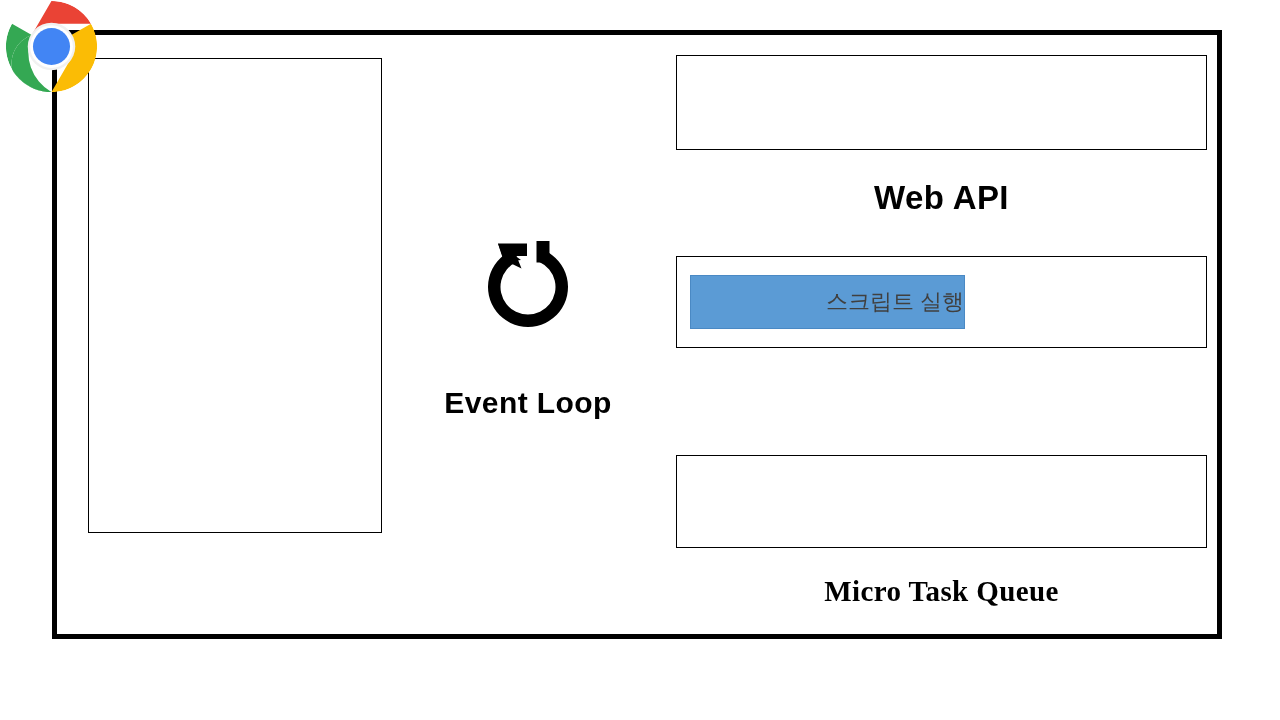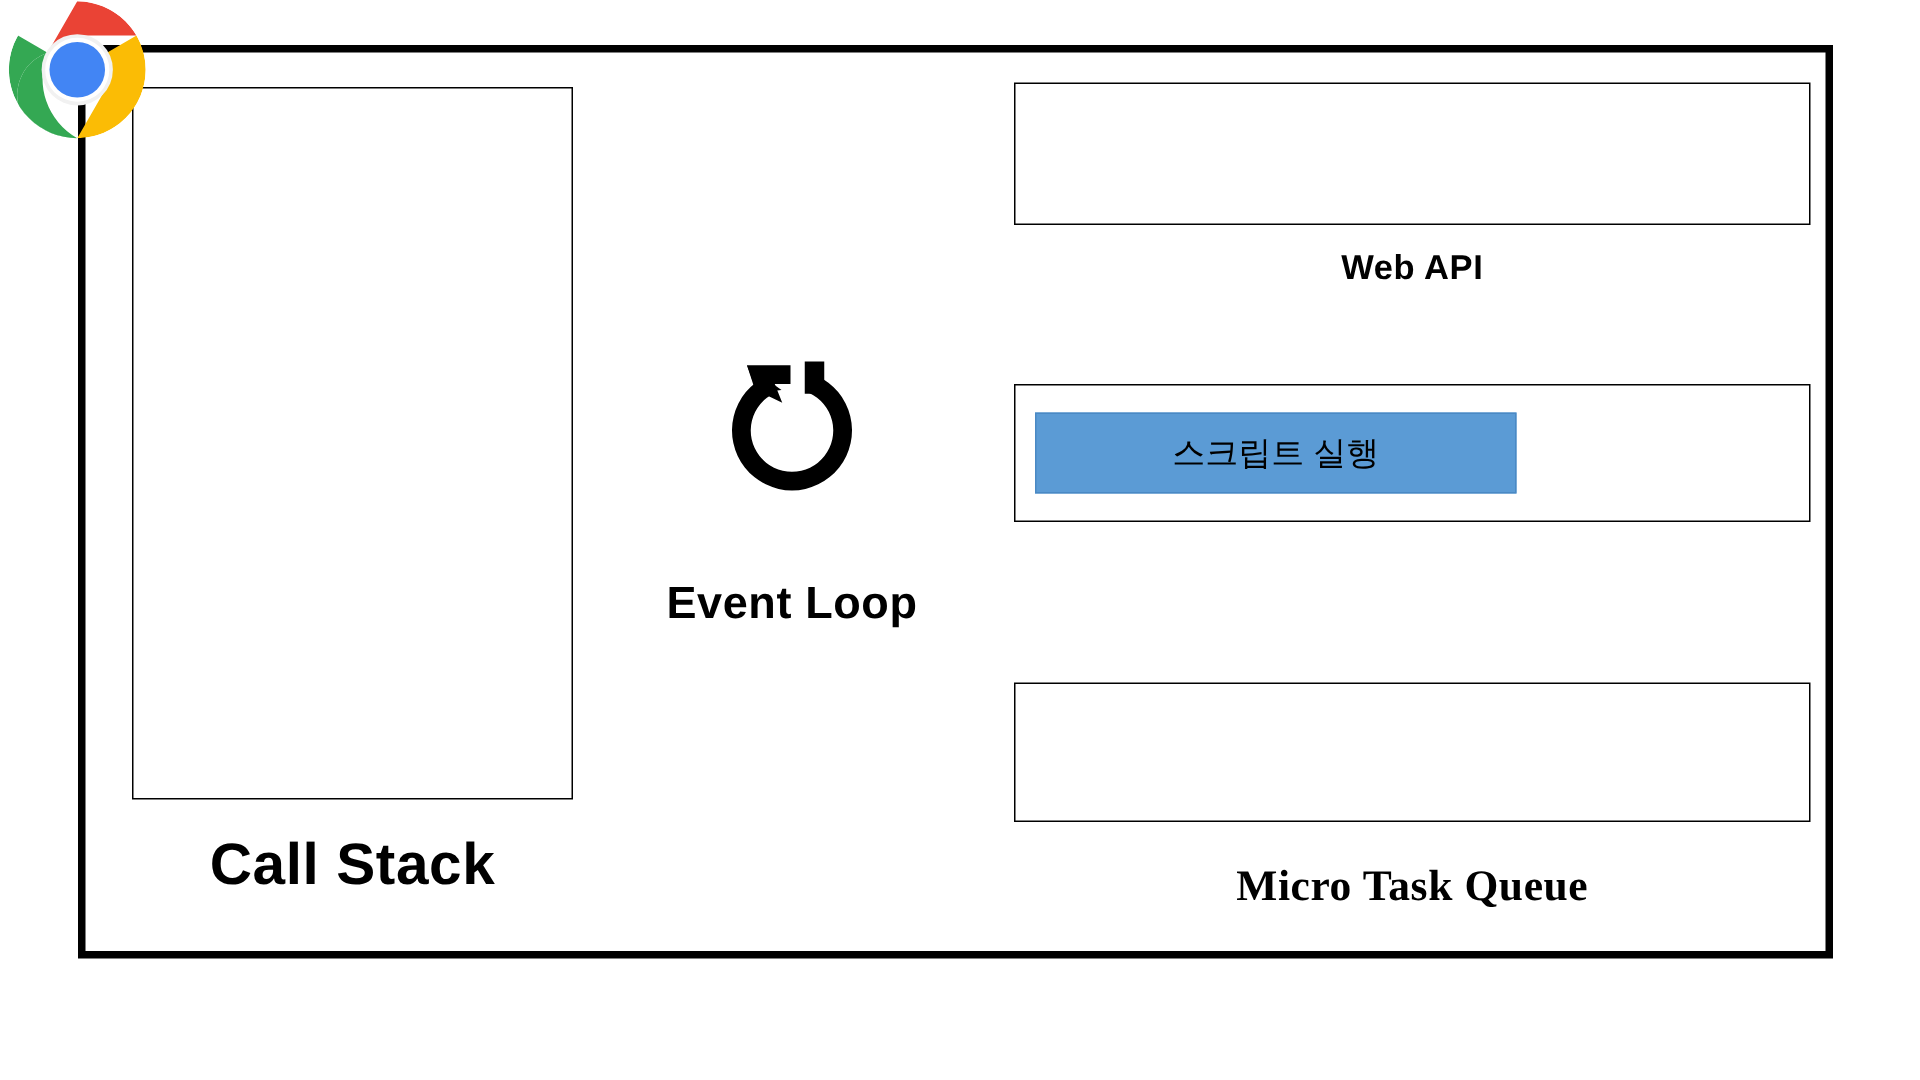"Web API" .label-web-api { font-size: 23px -> 33px; top: 156px -> 176px }
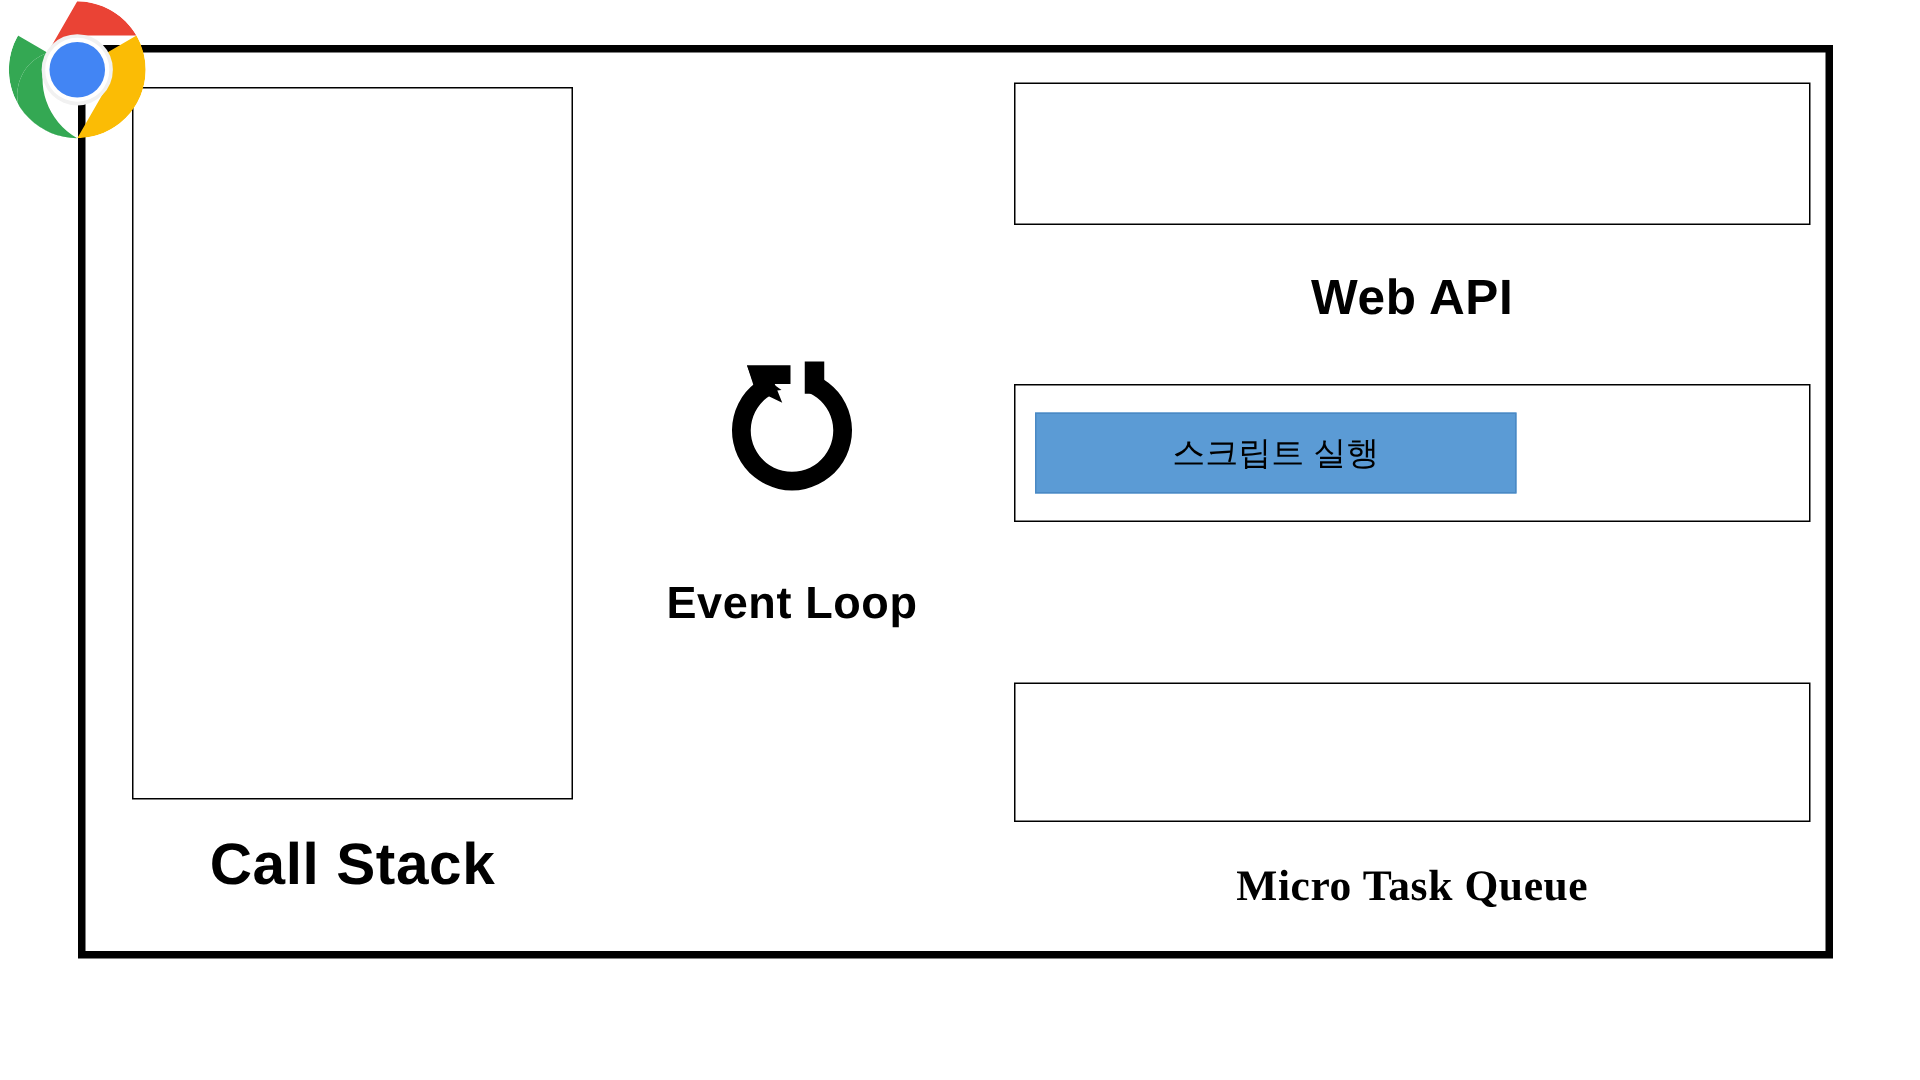"스크립트 실행" .chip { color: #000000 -> #404040; text-align: center -> right; width: 321px -> 275px }
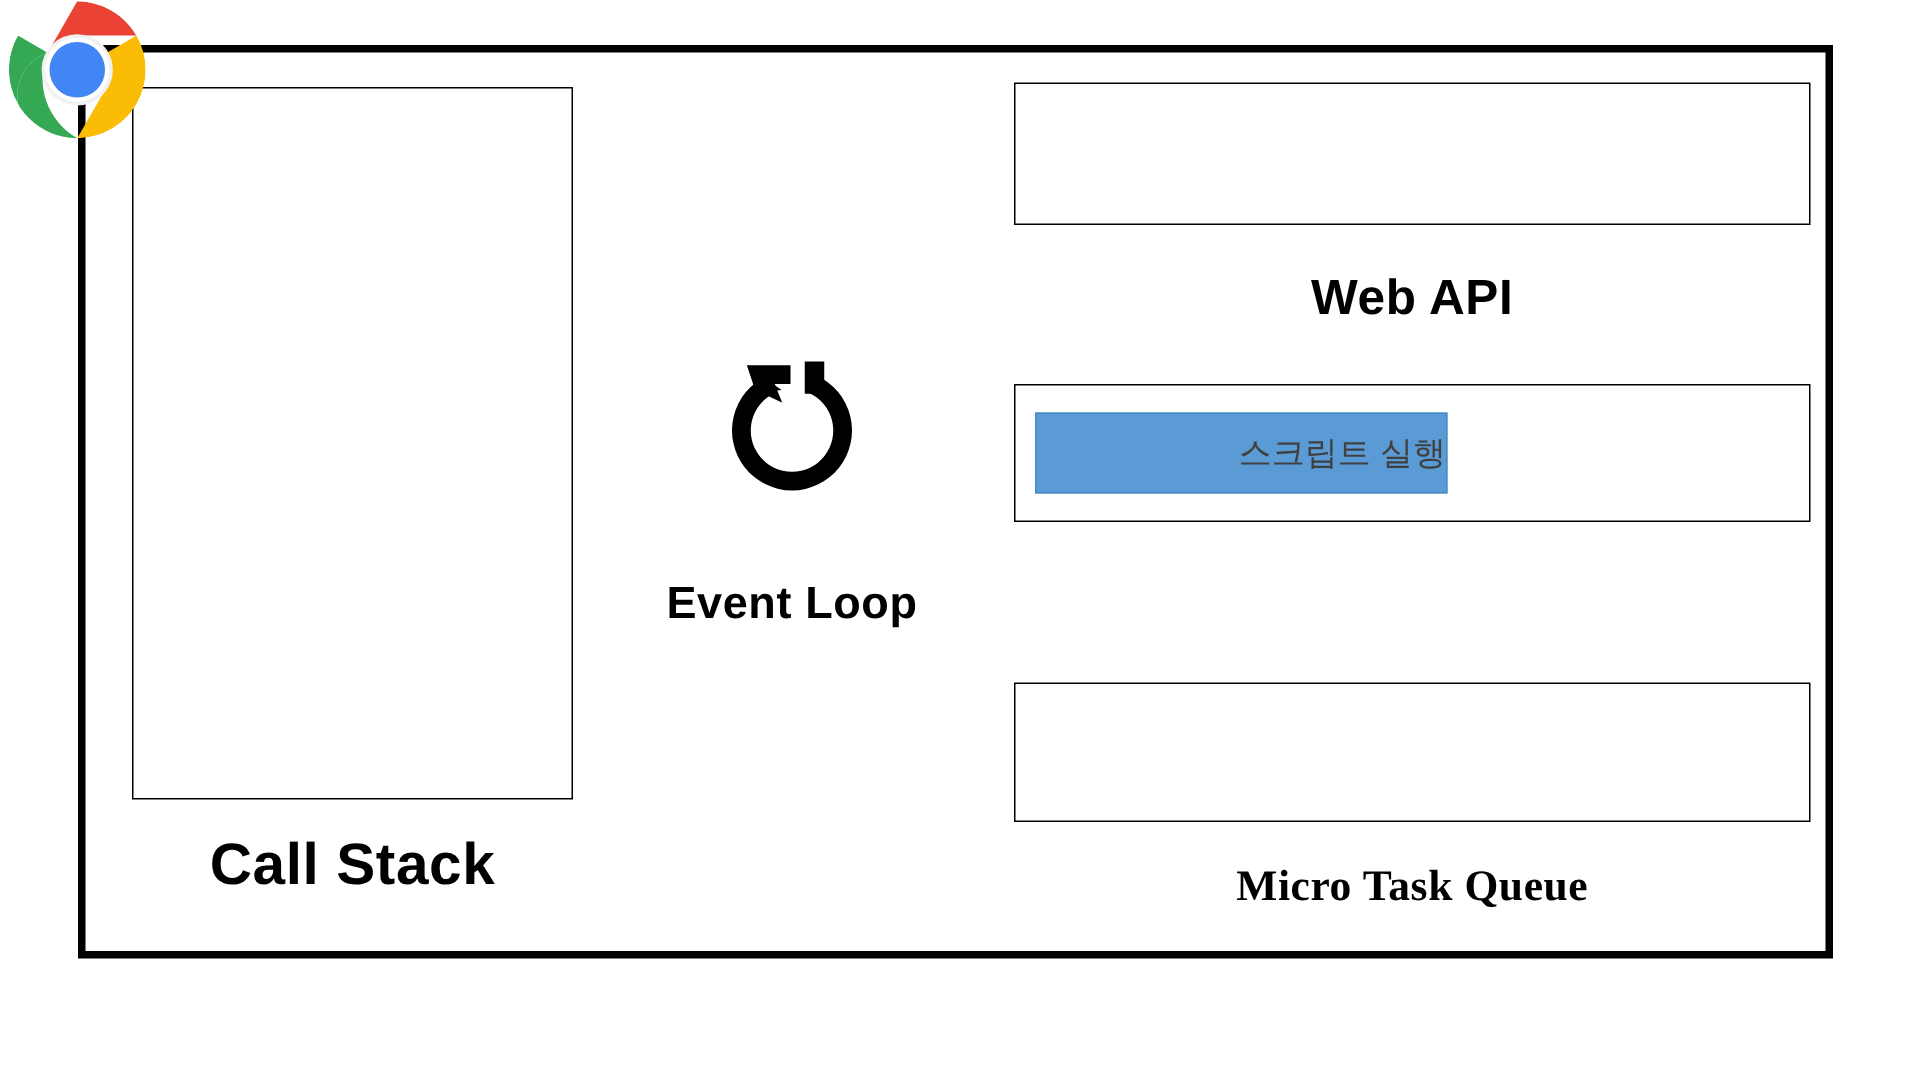"Call Stack" div.label { html: <div>Call Stack</div> -> none }
